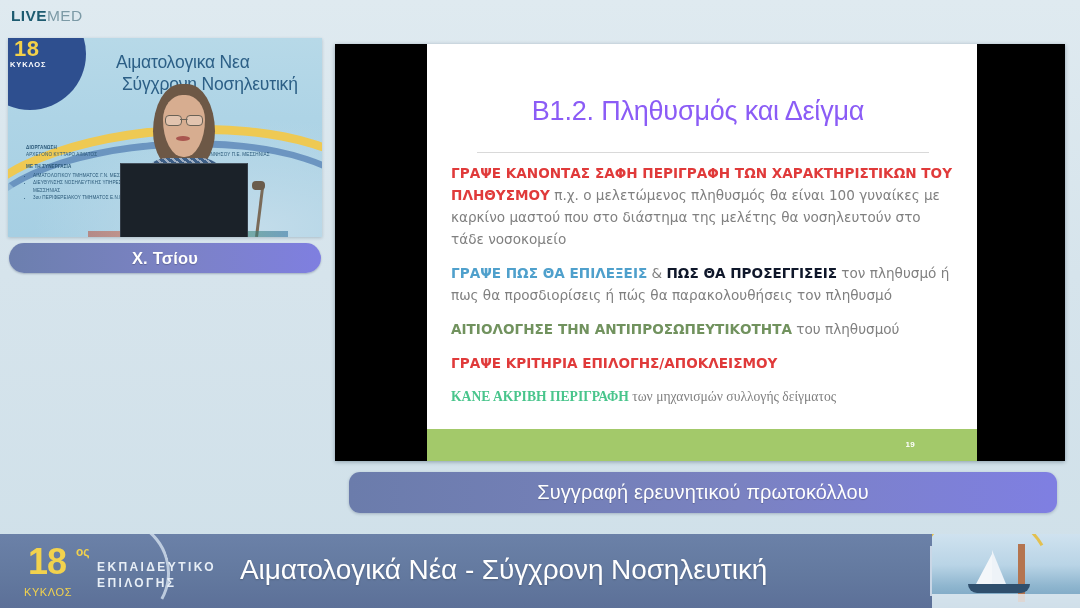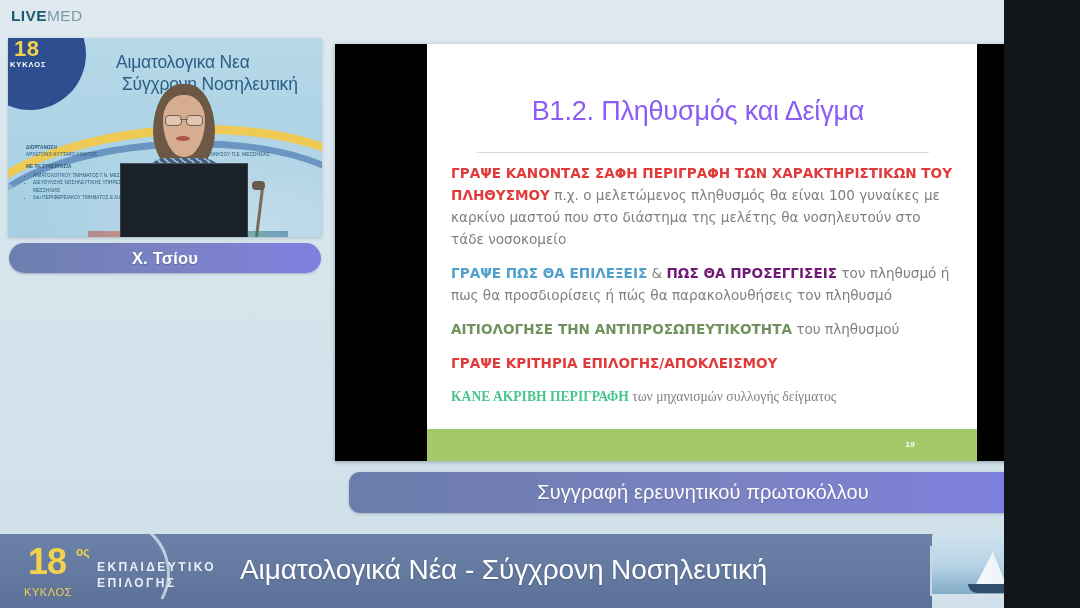"LIVEMED" #root { padding-left: 16px -> none; width: 988px -> 1080px }
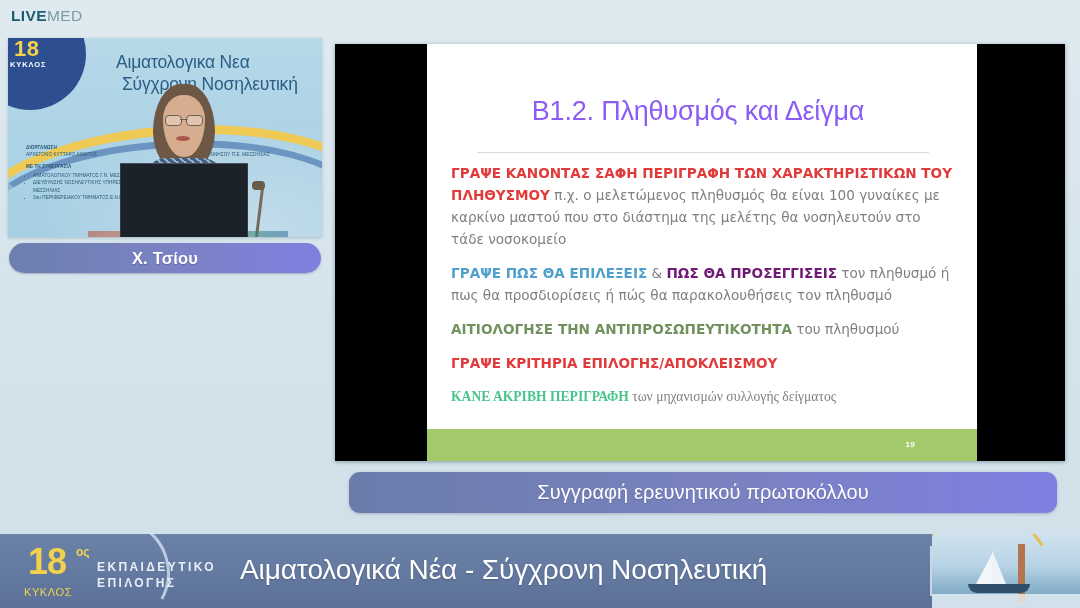"ΠΩΣ ΘΑ ΠΡΟΣΕΓΓΙΣΕΙΣ" .hl-gray { color: #701a75 -> #0f172a }
